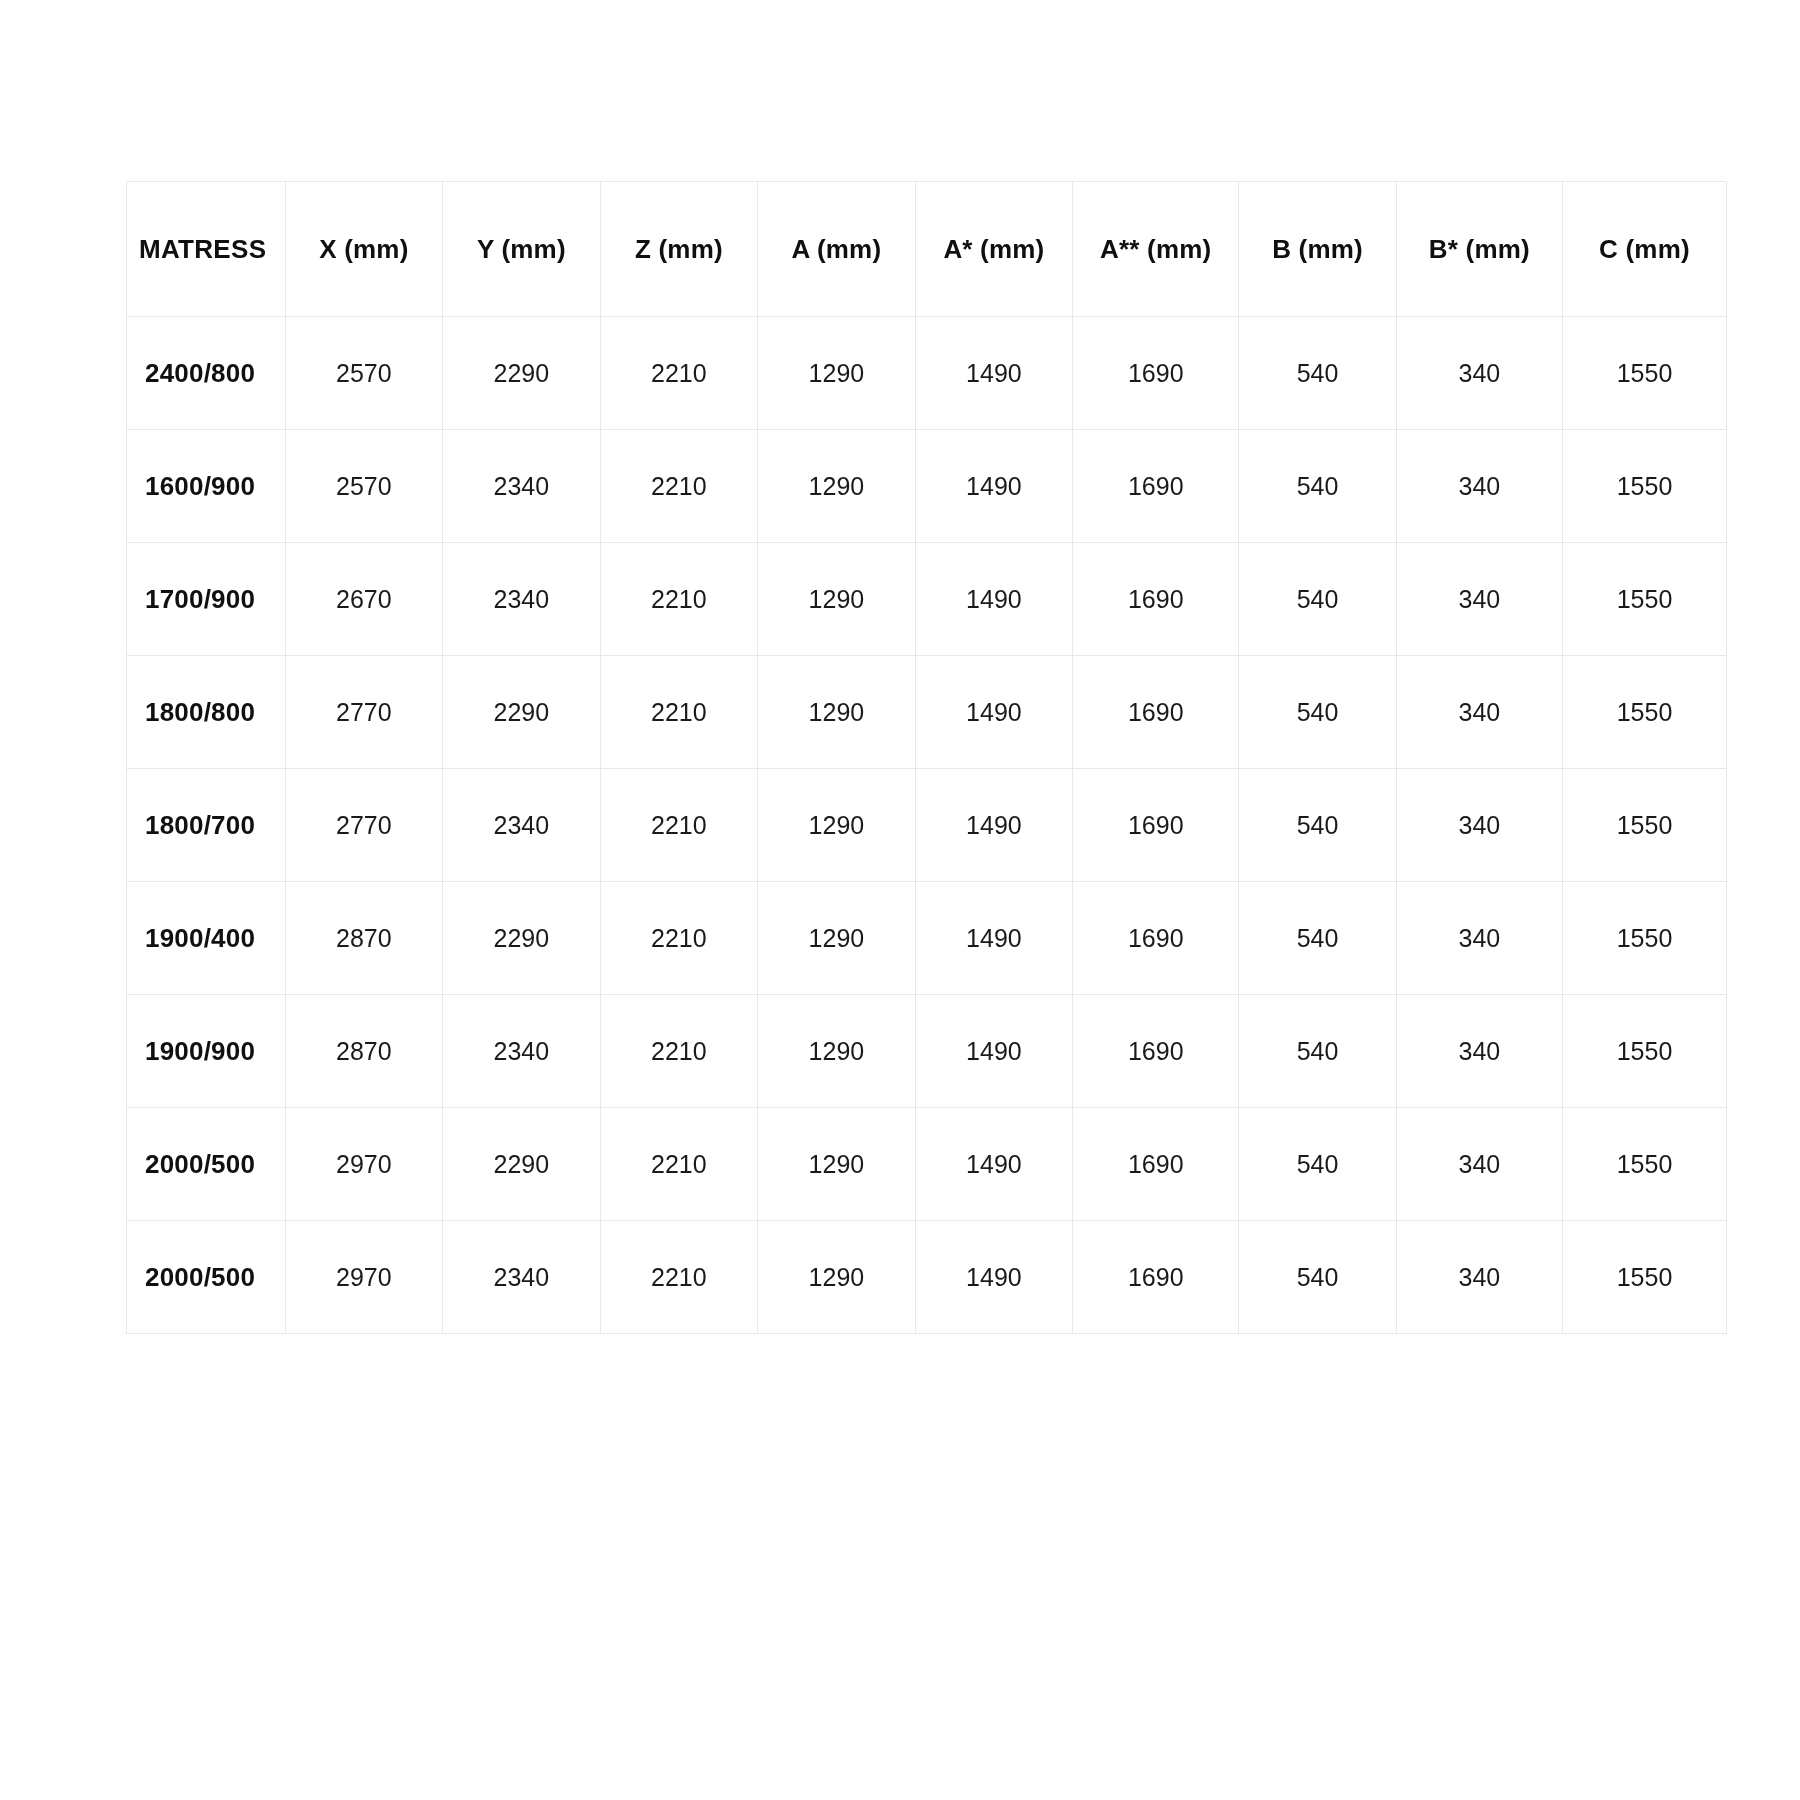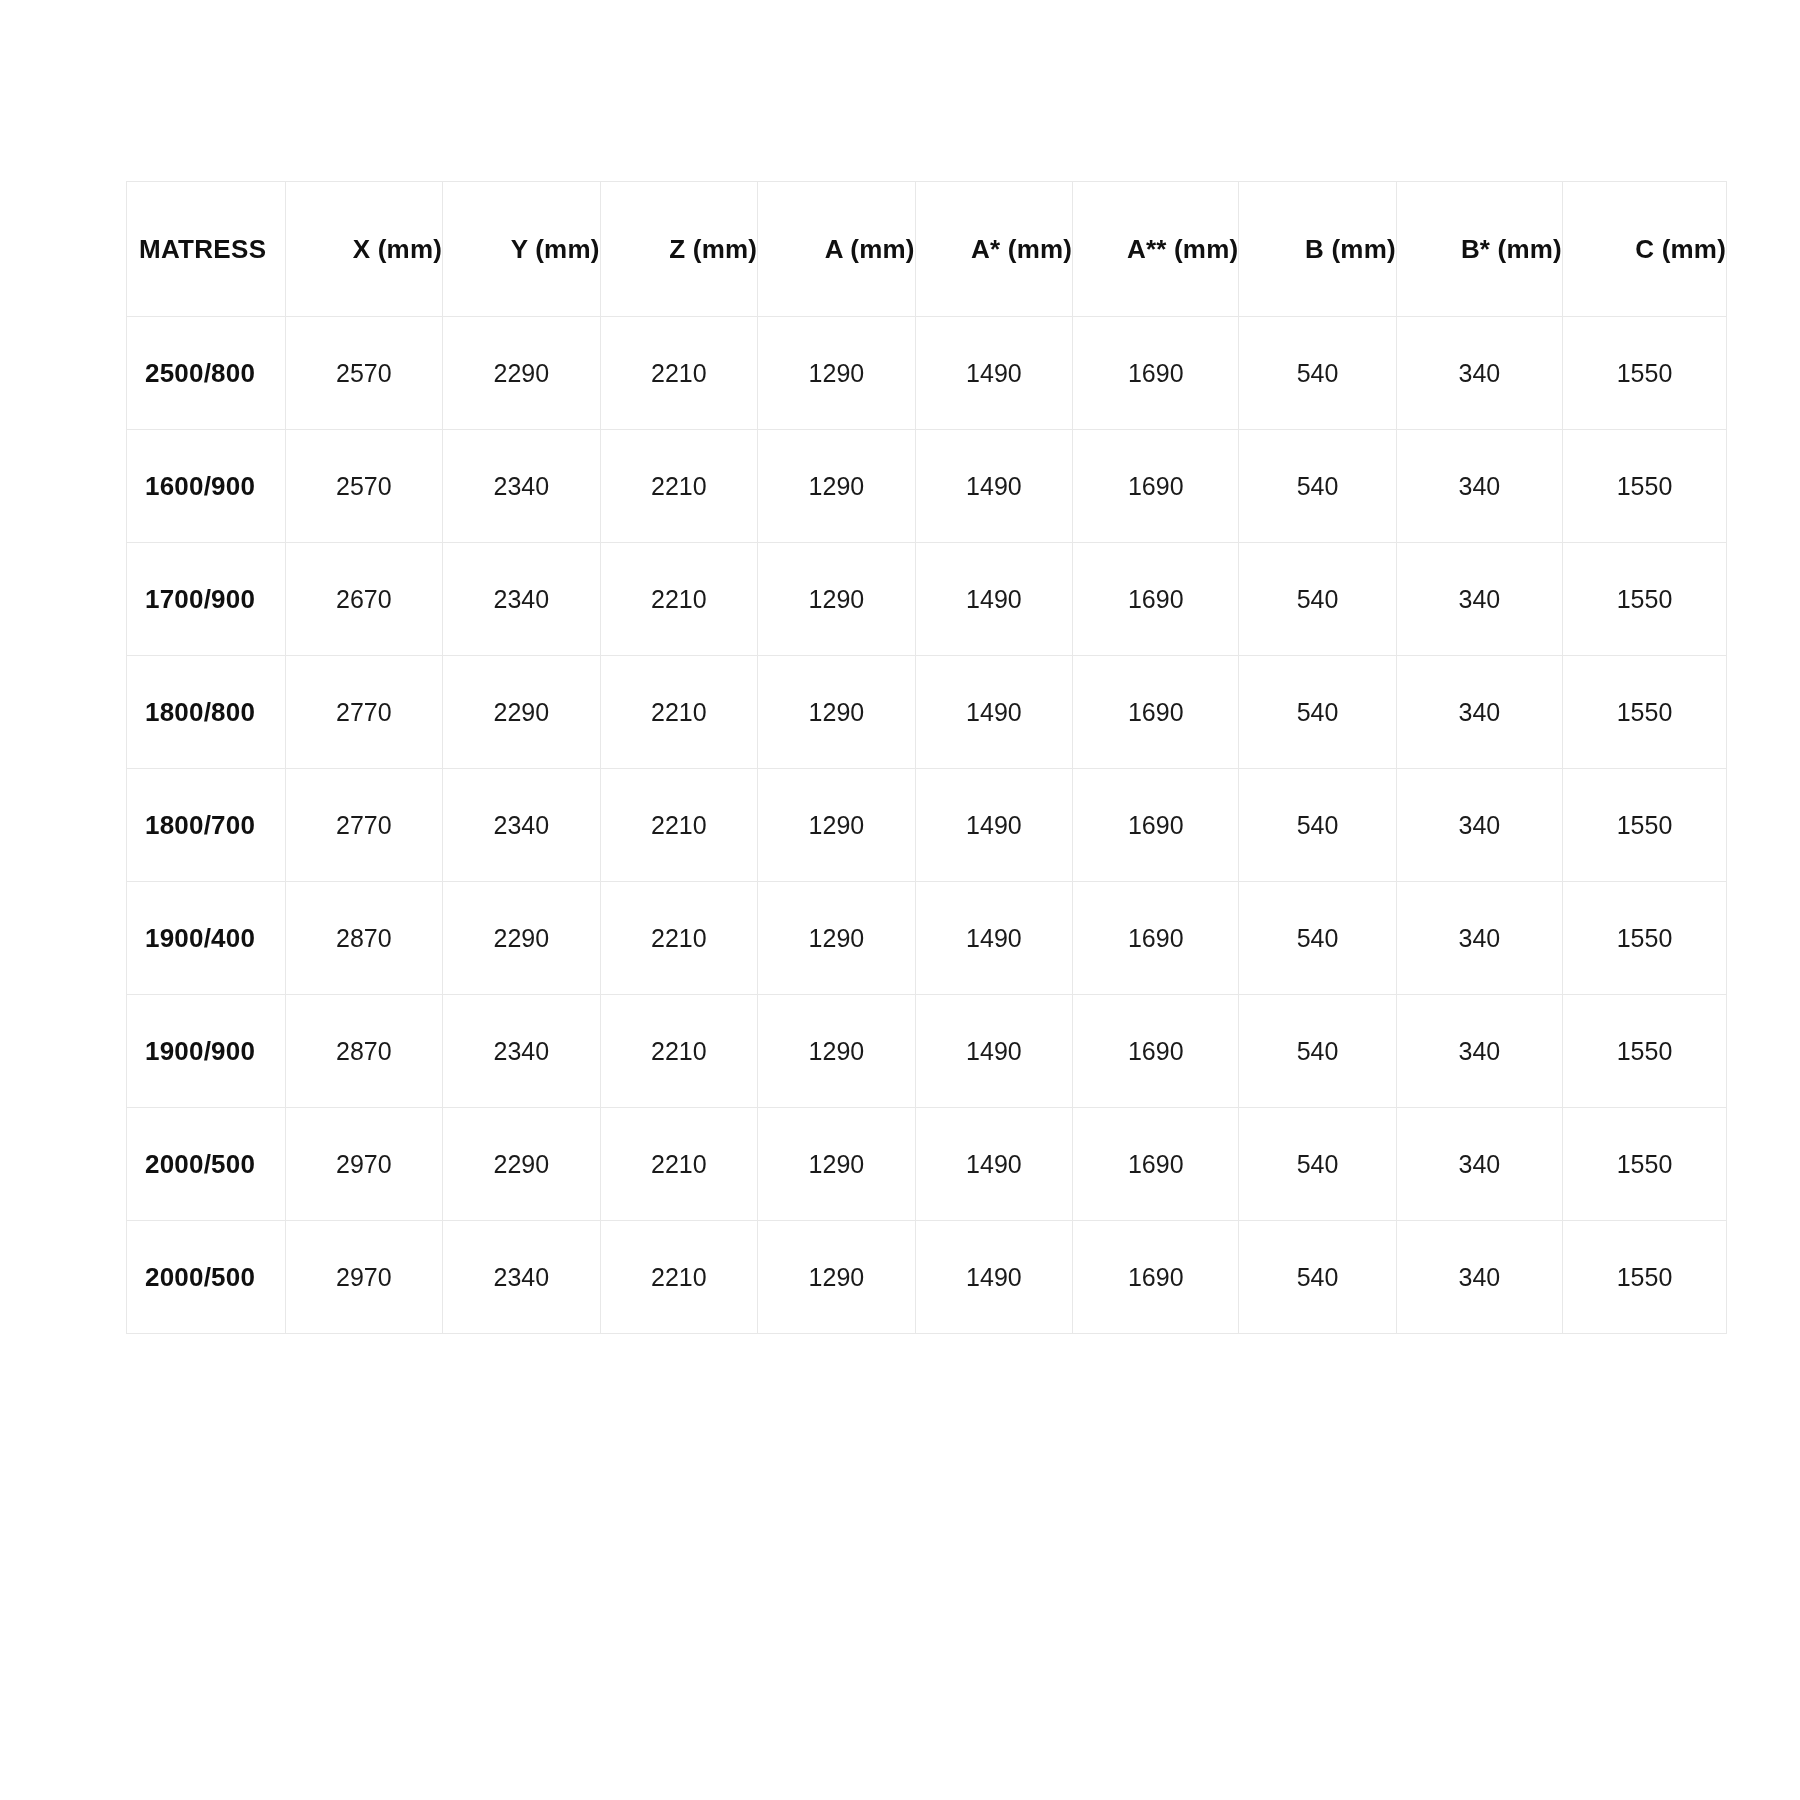"X (mm)" table.dims thead th { text-align: right -> none }
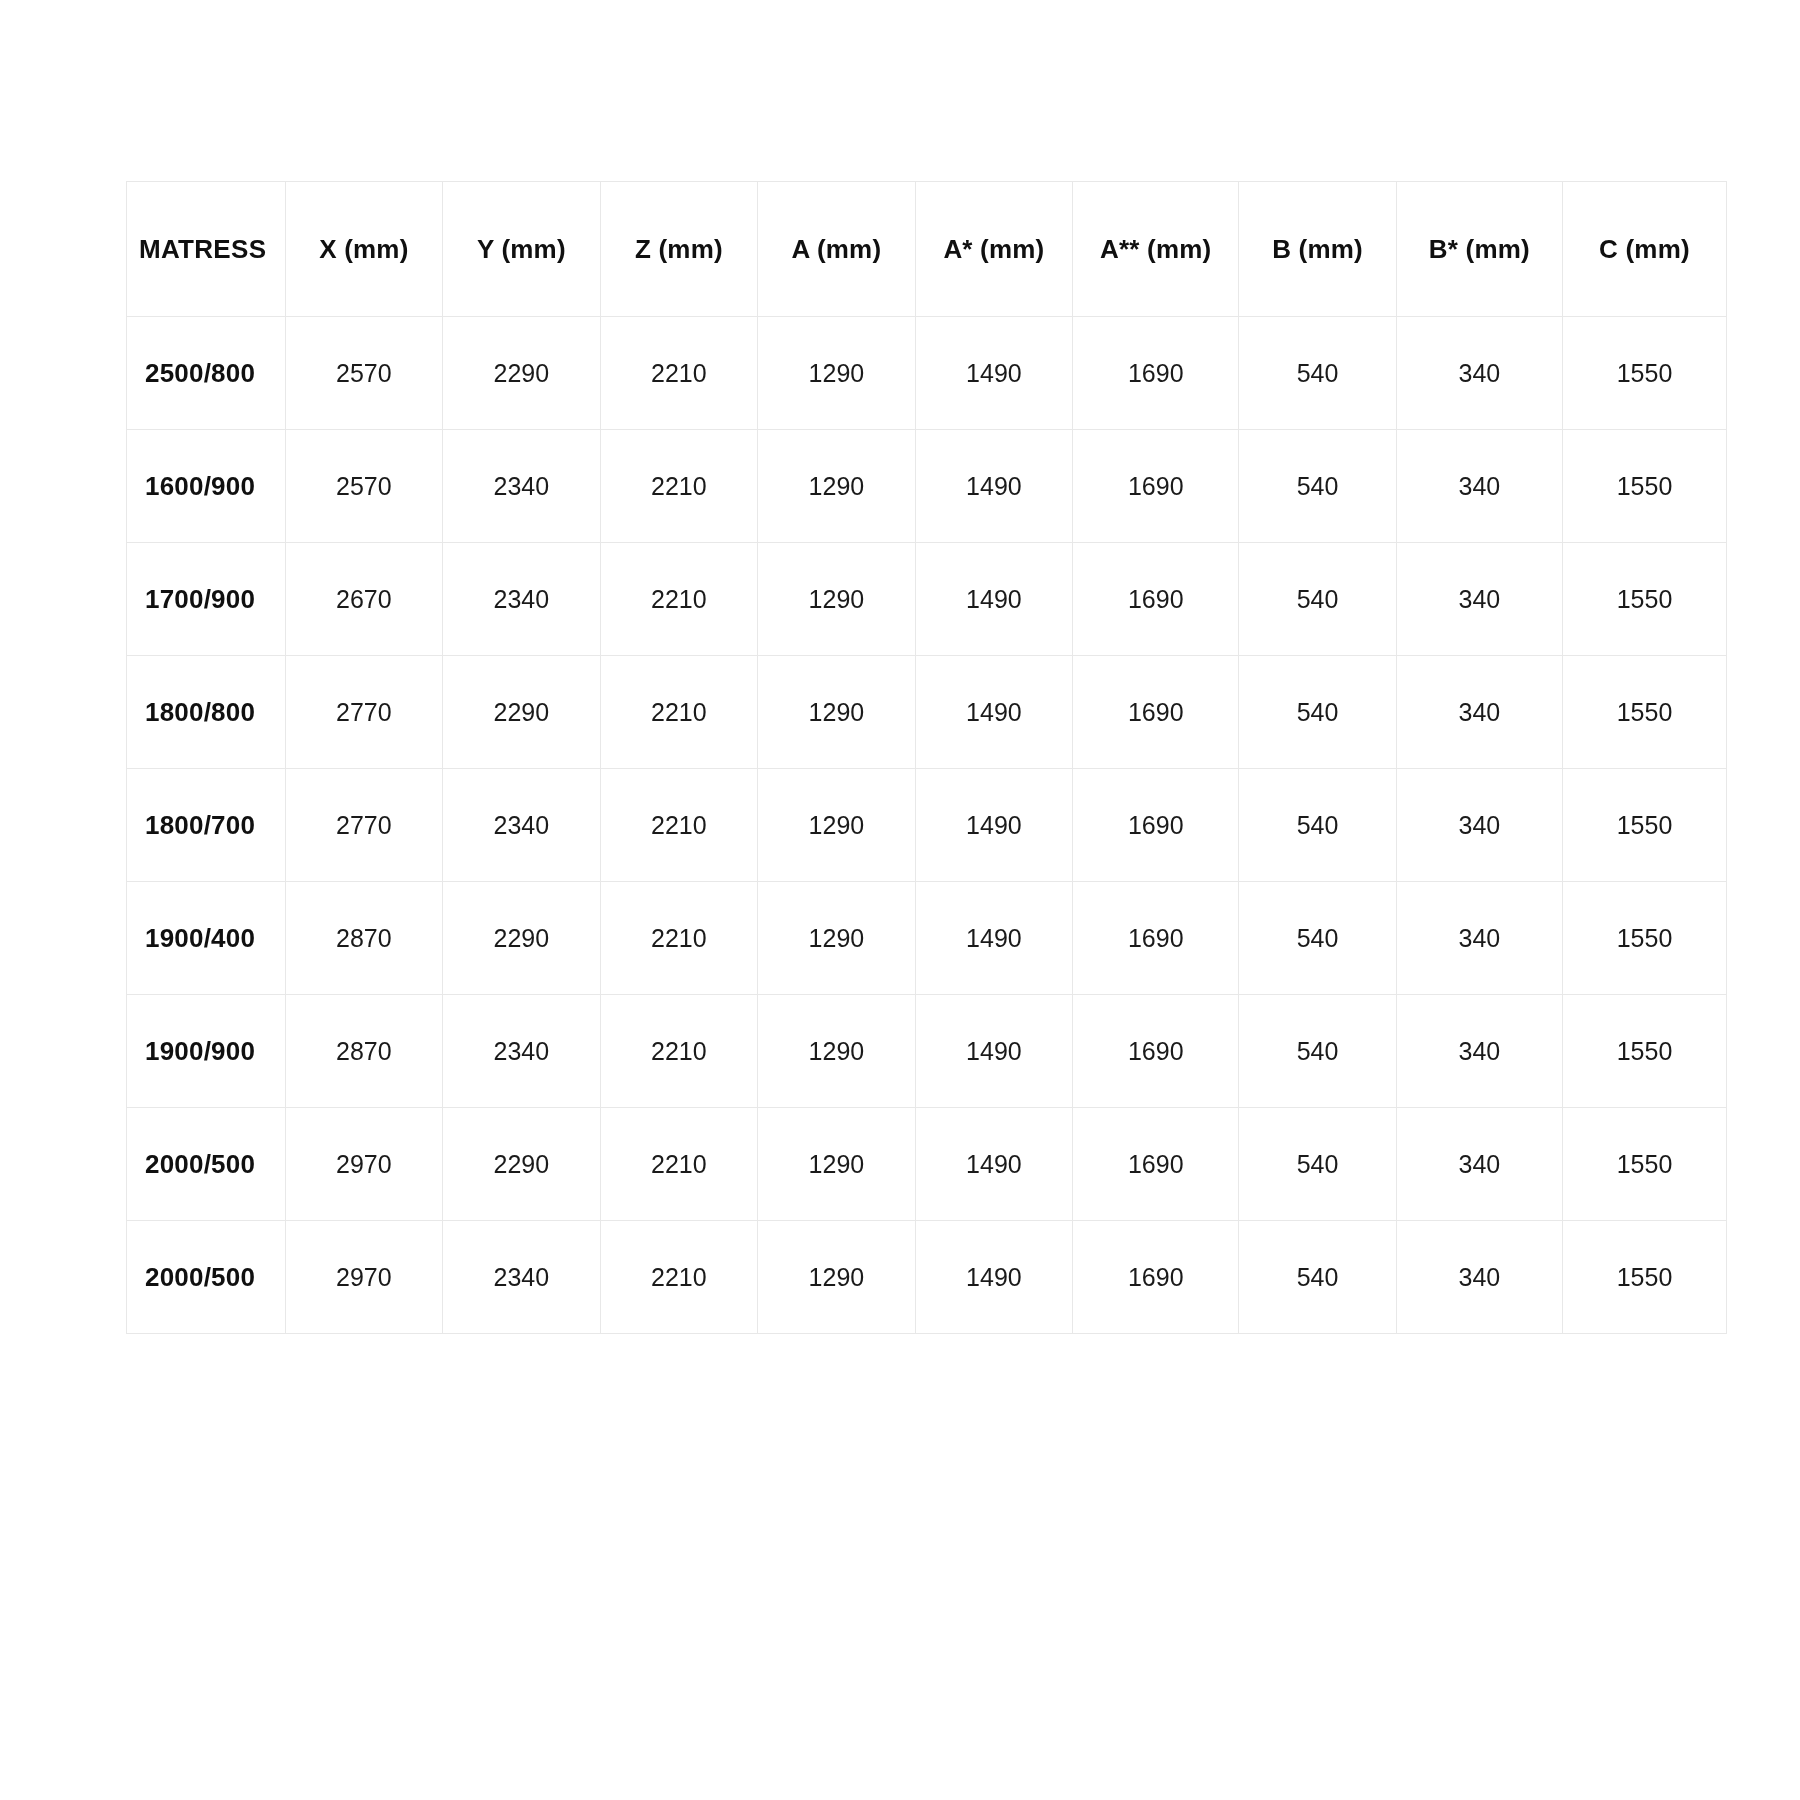"2500/800" td.row-label { text: 2500/800 -> 2400/800 }
